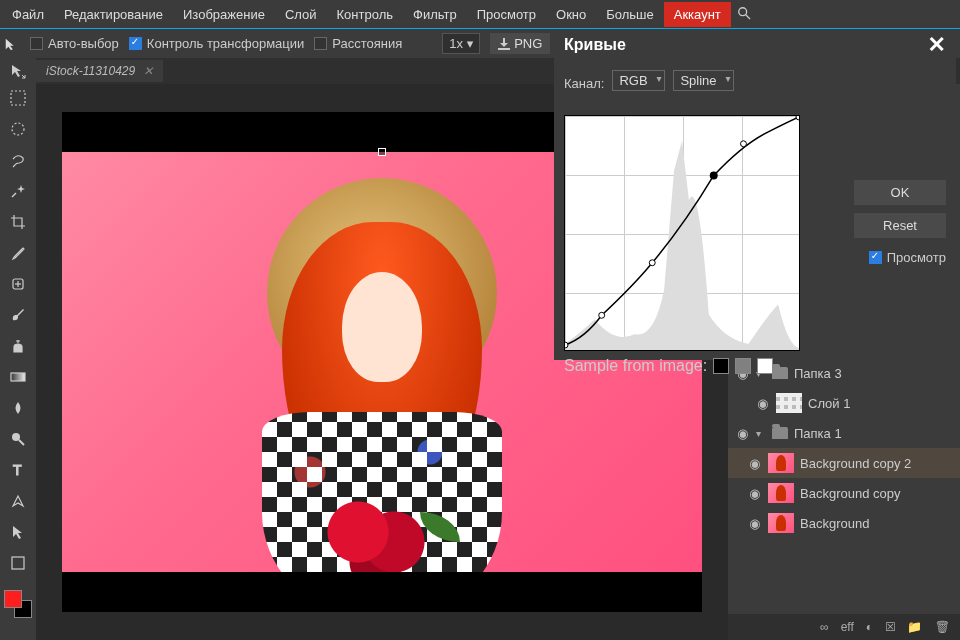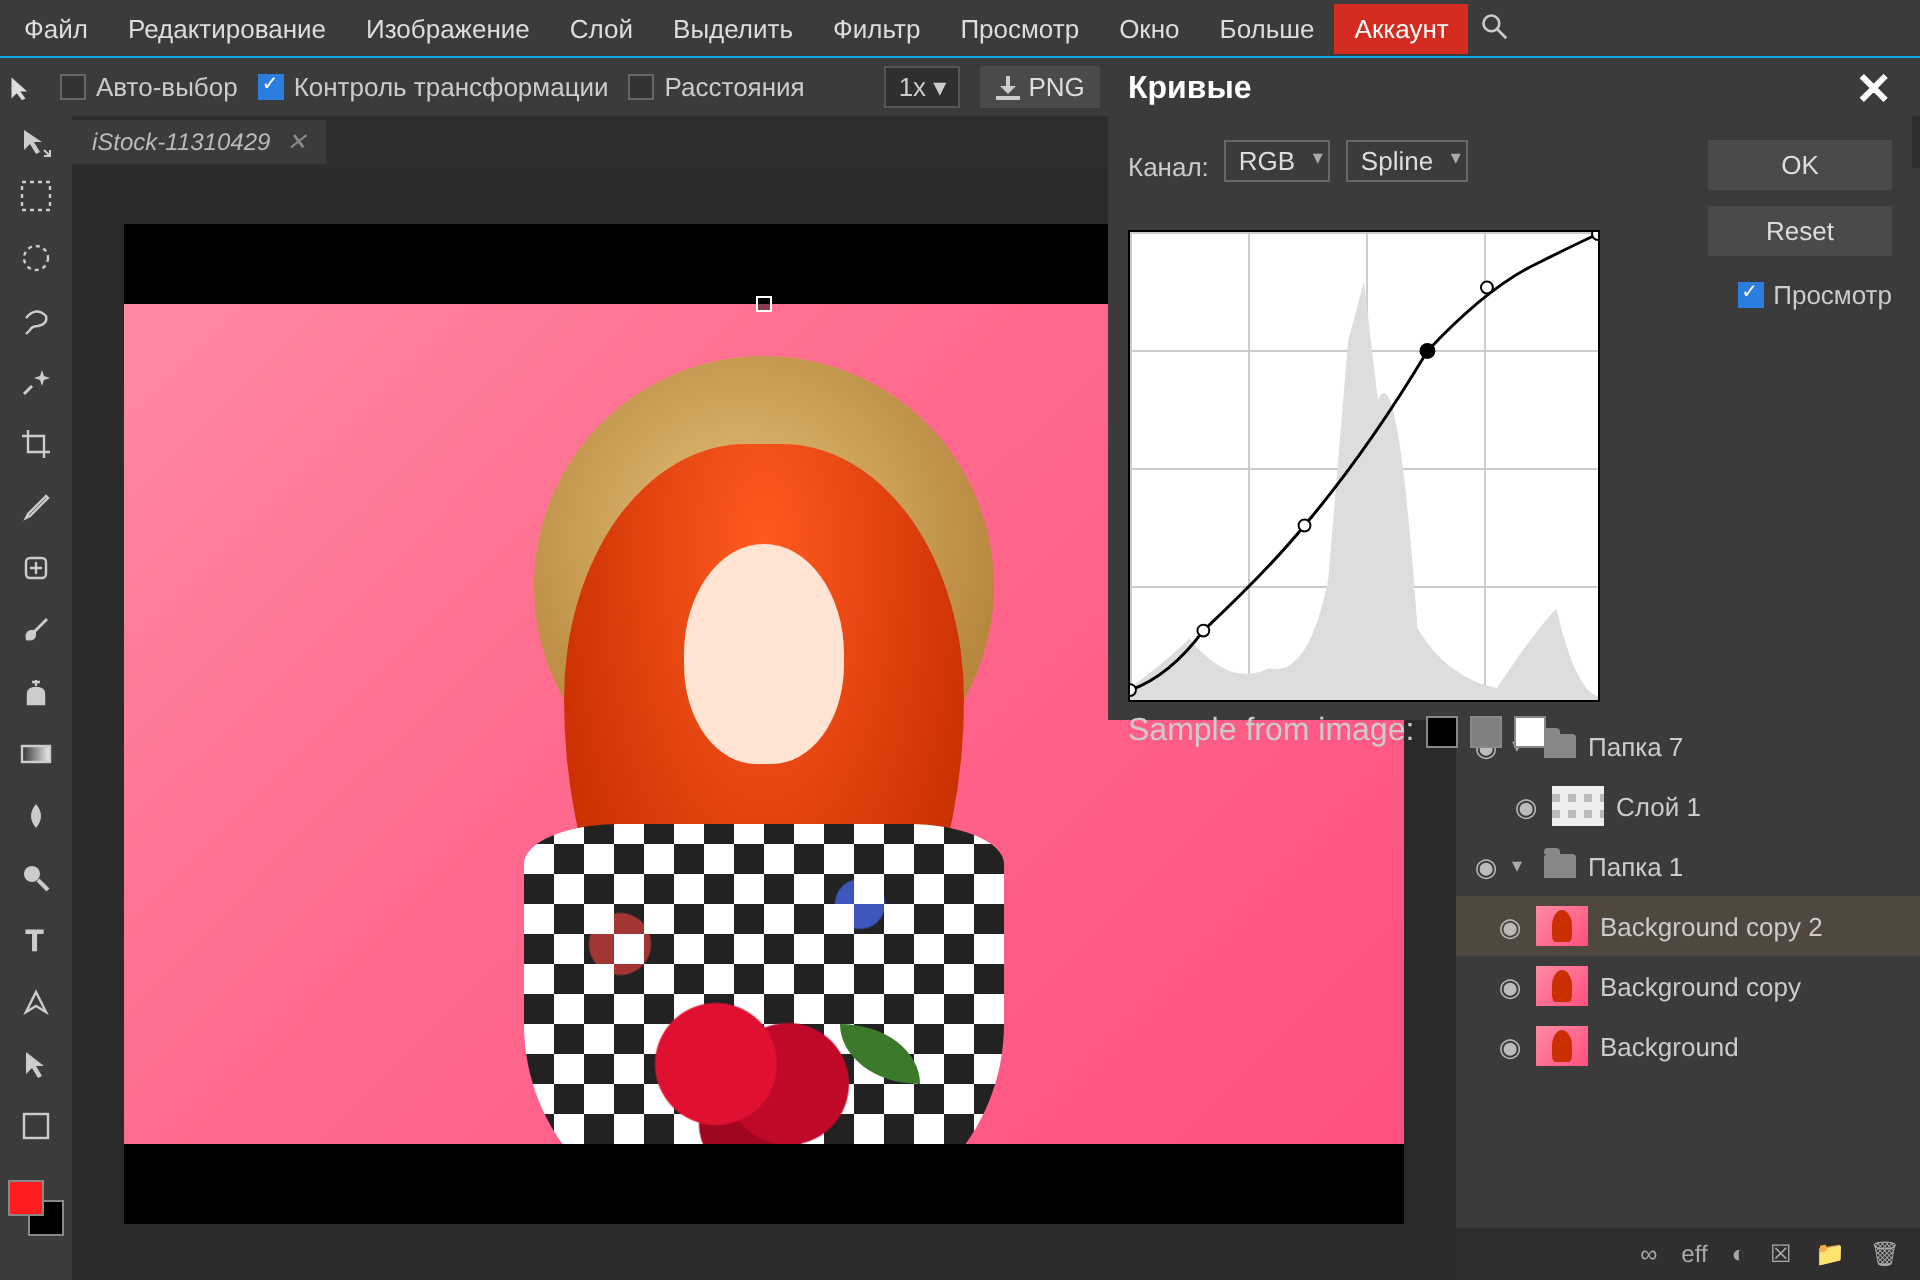"Выделить" div.item { text: Выделить -> Контроль }
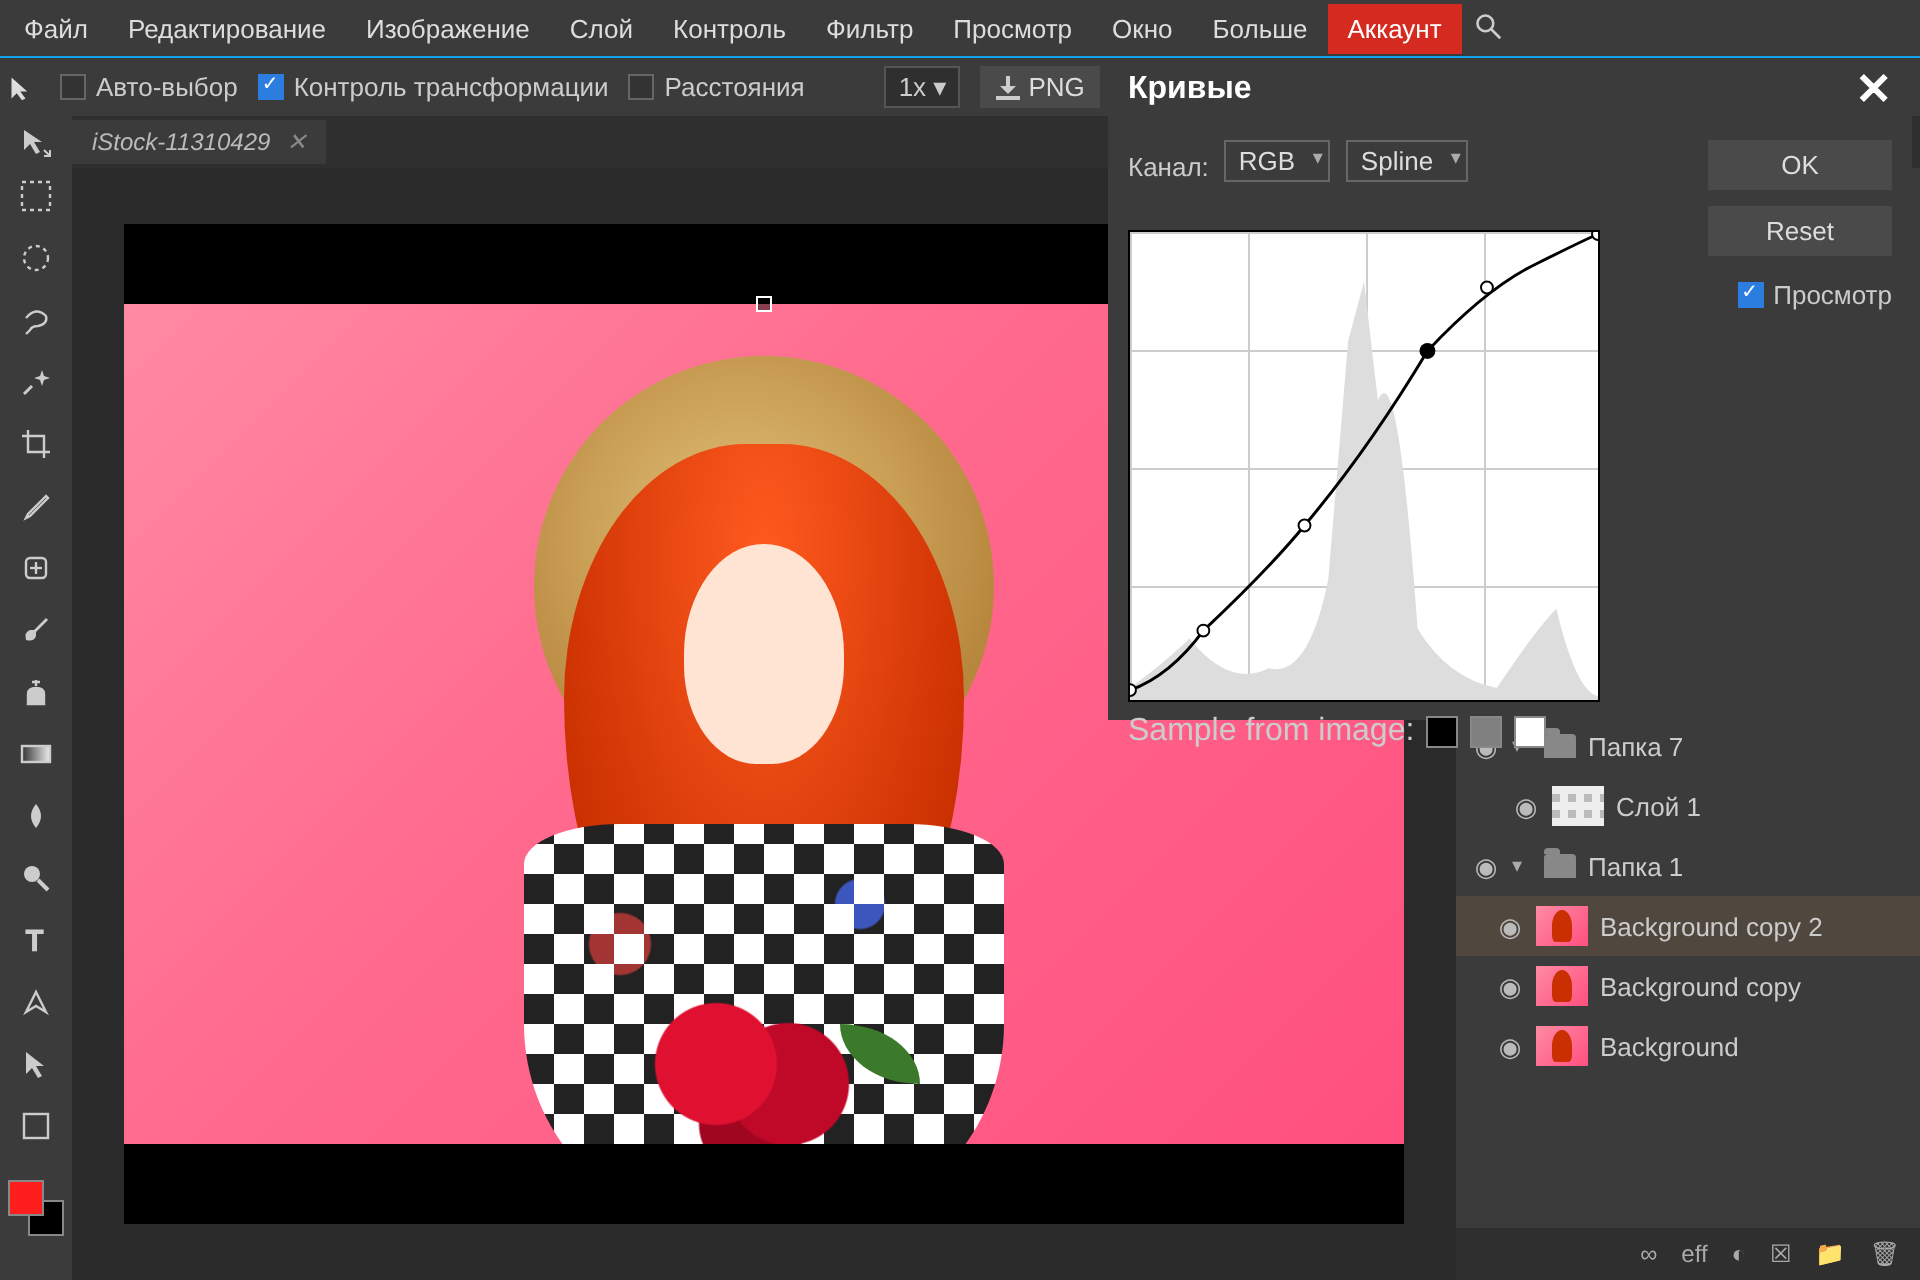"OK" .curves .right { justify-content: none -> center }
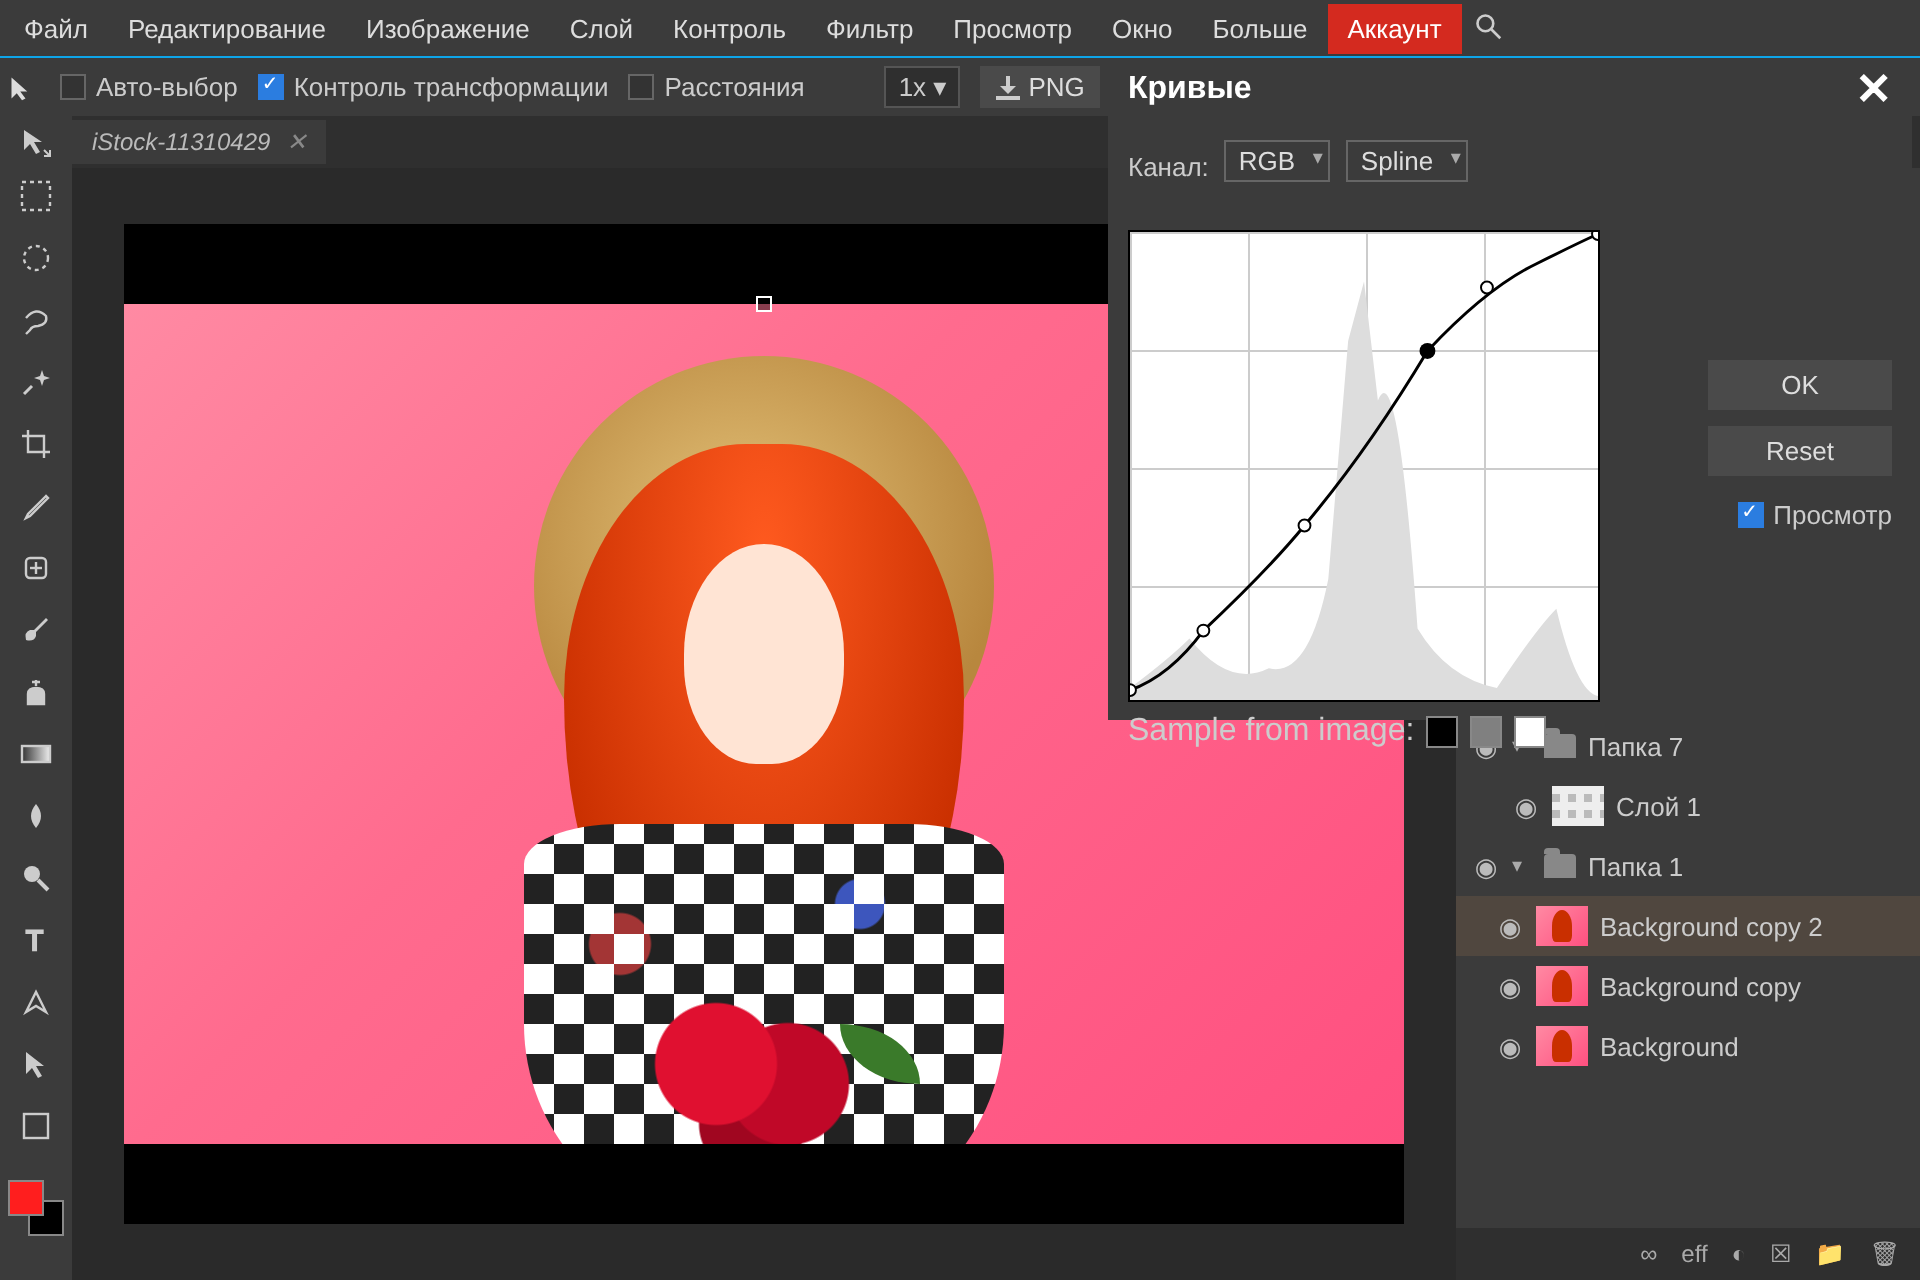"Папка 7" span { text: 7 -> 3 }
